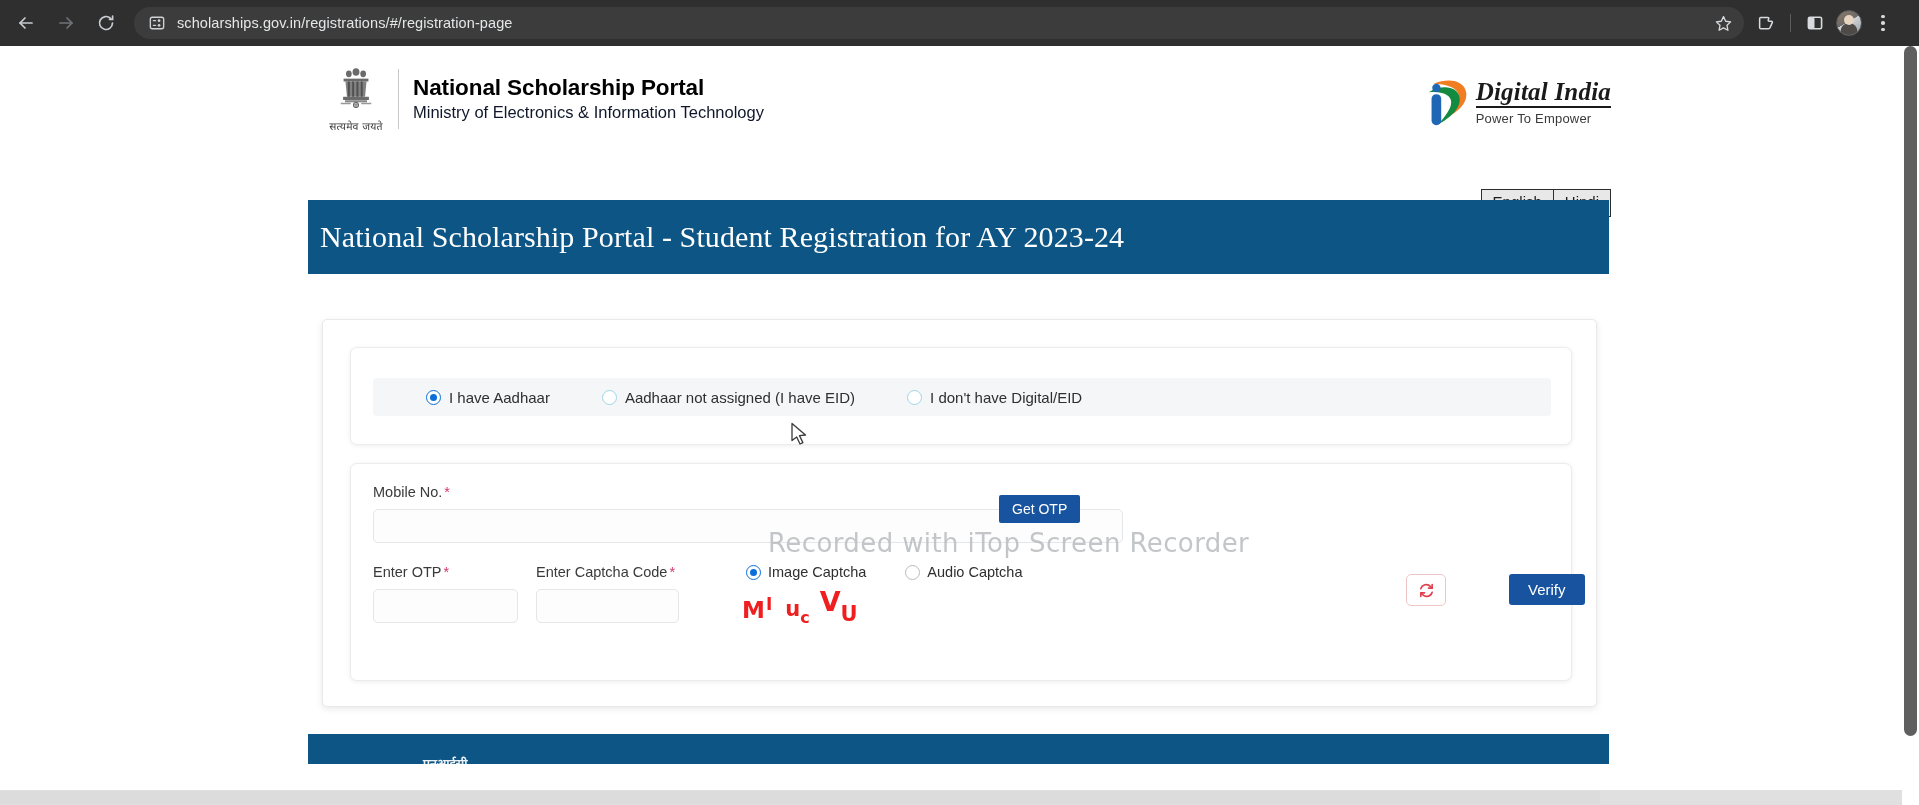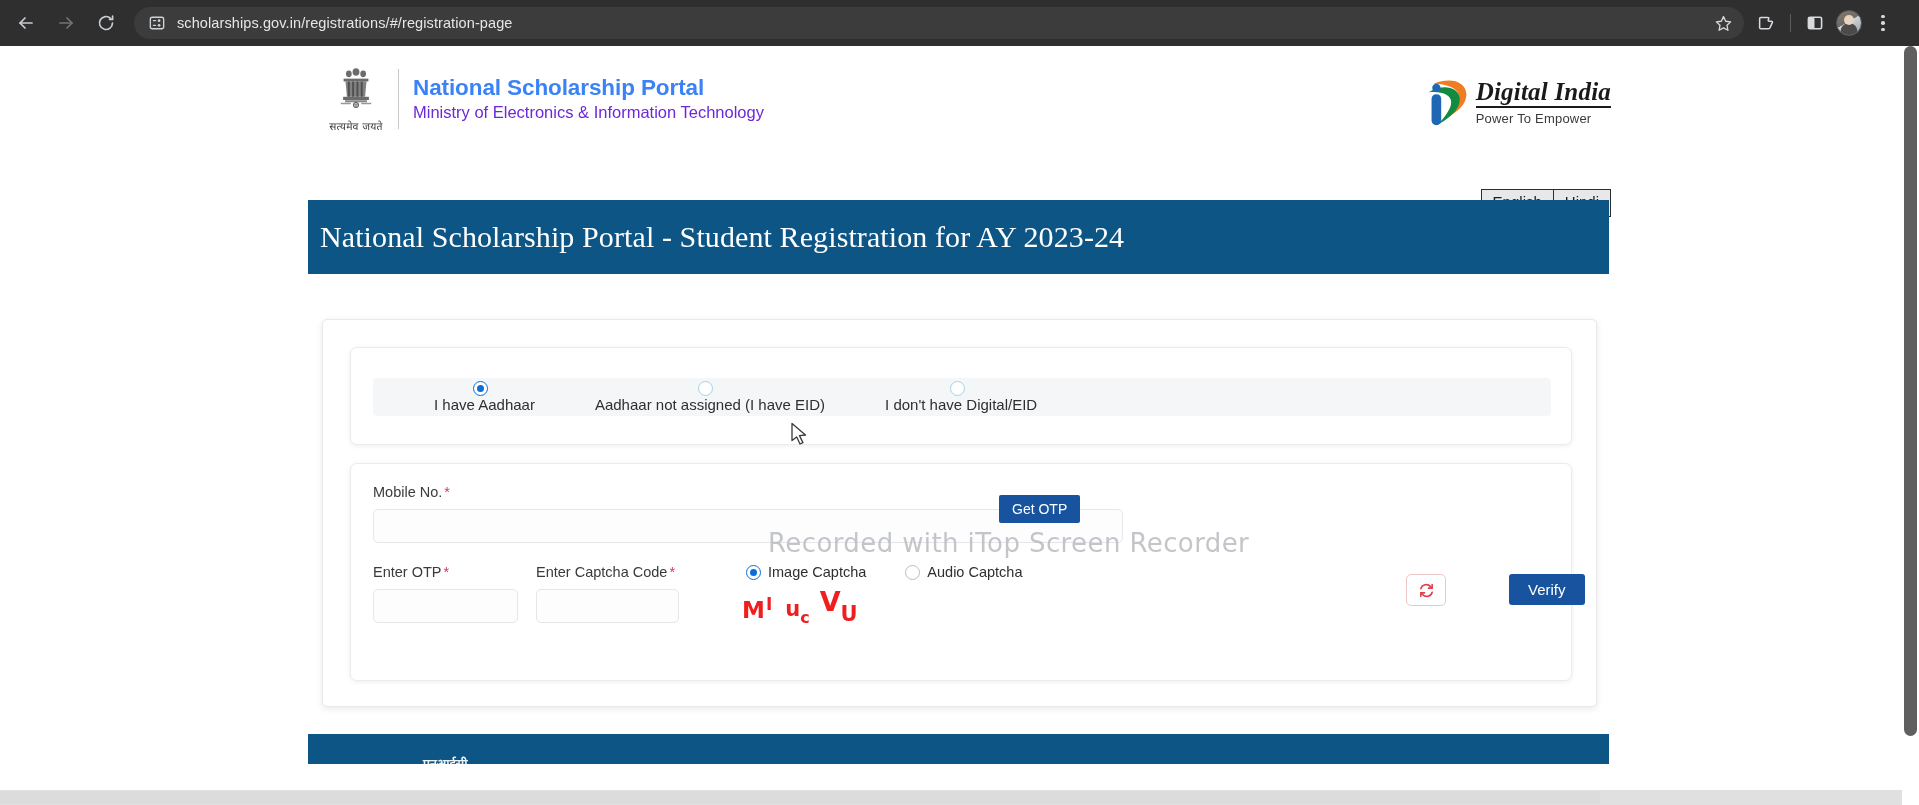"National Scholarship Portal" .brand-text h1 { color: #3b82f6 -> #000000 }
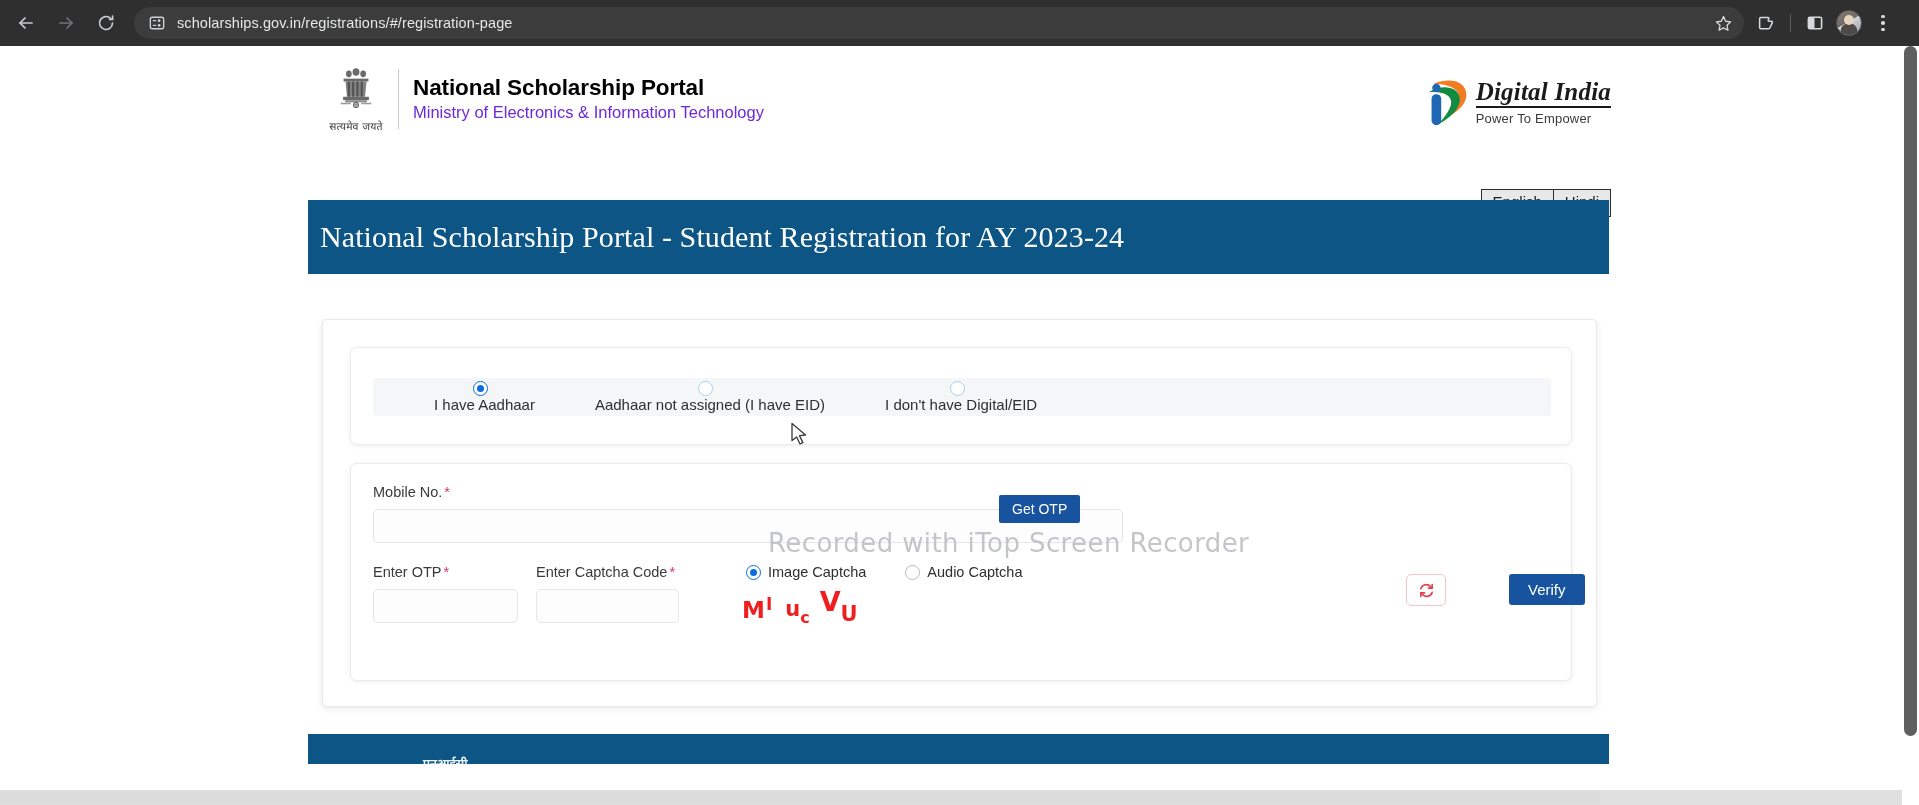"Ministry of Electronics & Information" .brand-text p { color: #6d28d9 -> #0f172a }
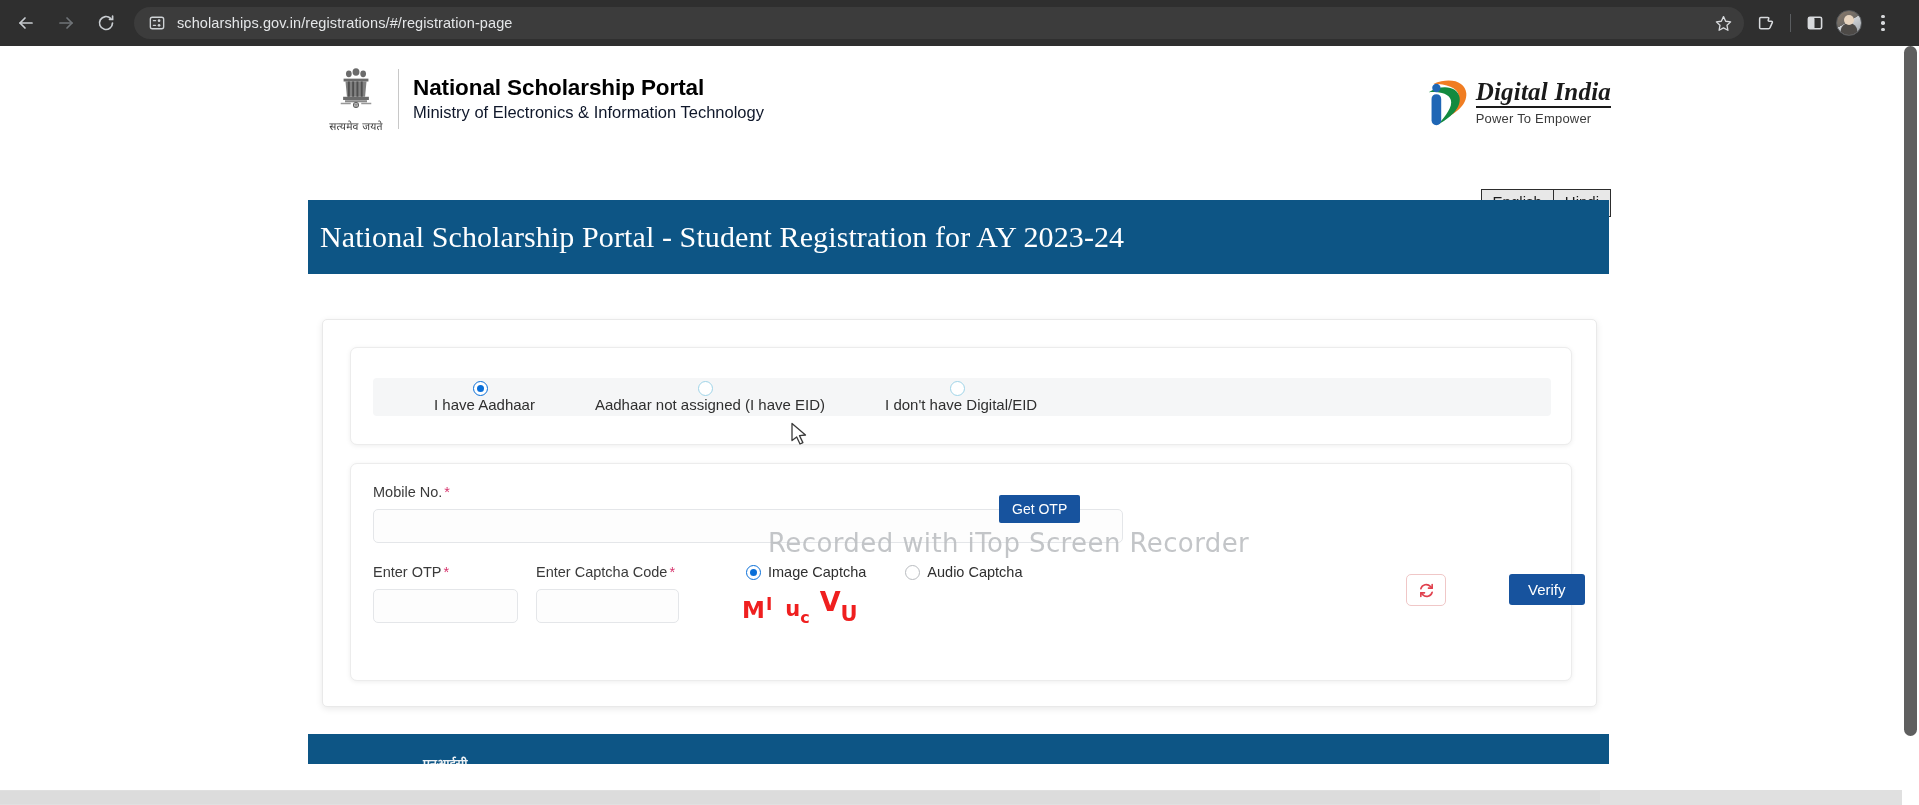"I have Aadhaar" .radio-item { flex-direction: column -> none }
